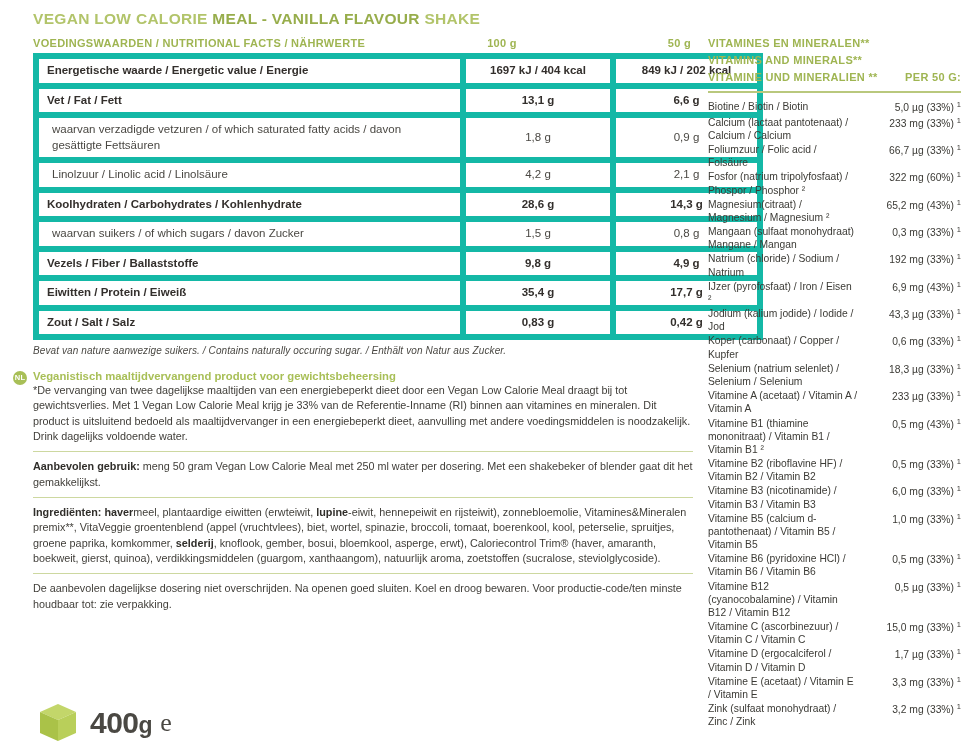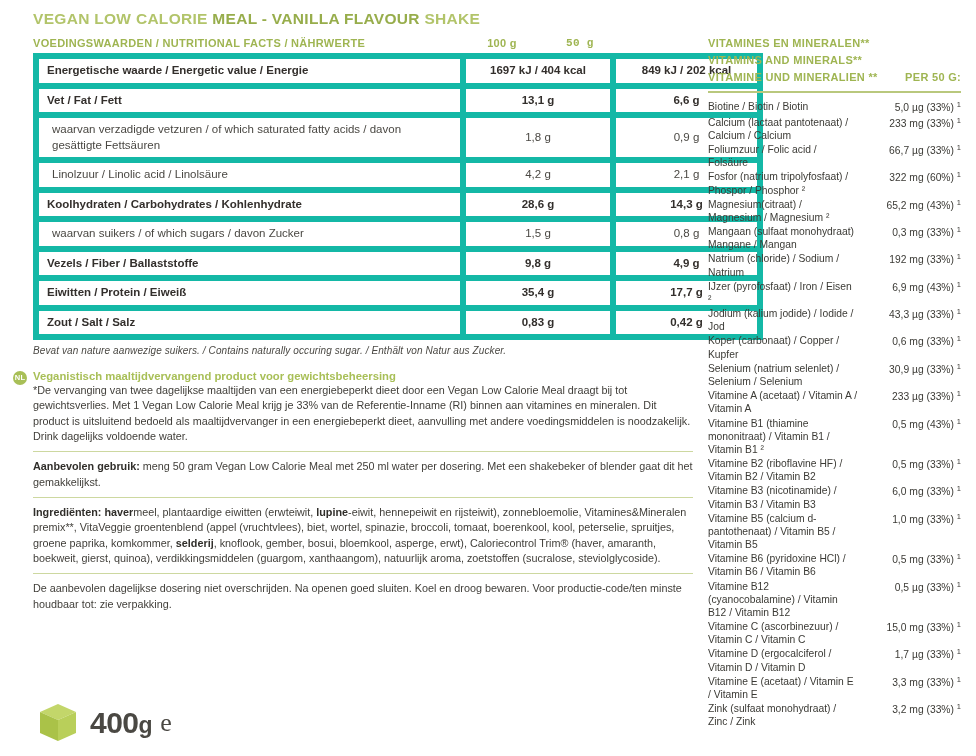"50 g" .nut-head .h-c2 { font-family: Liberation Mono, monospace -> none; text-align: left -> right }
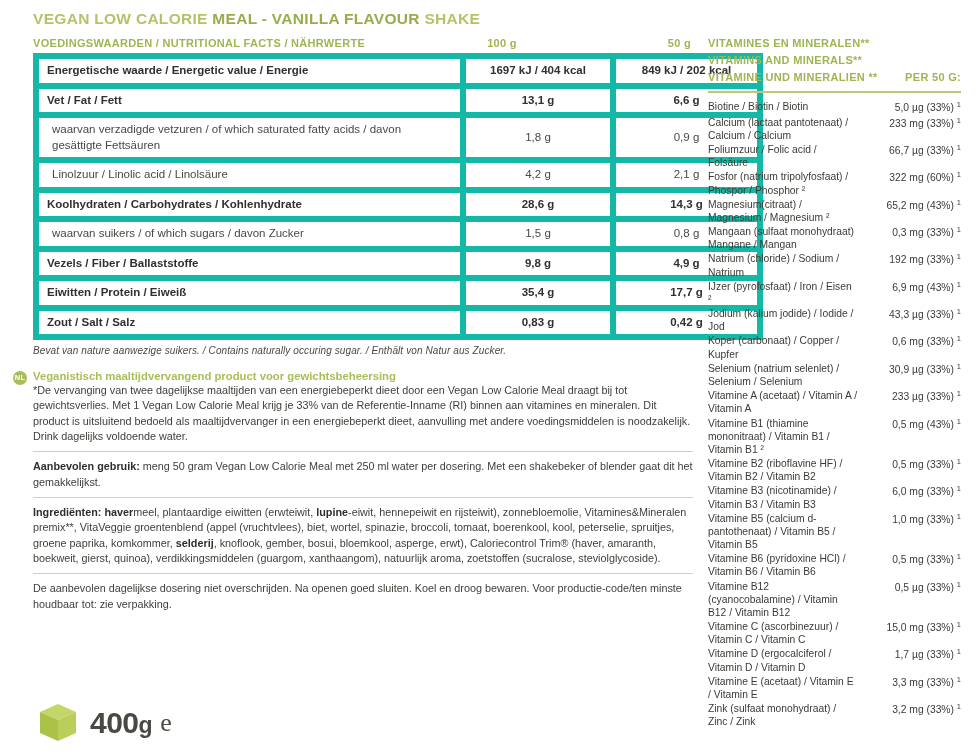"30,9 µg (33%)" span { text: 30,9 -> 18,3 }
